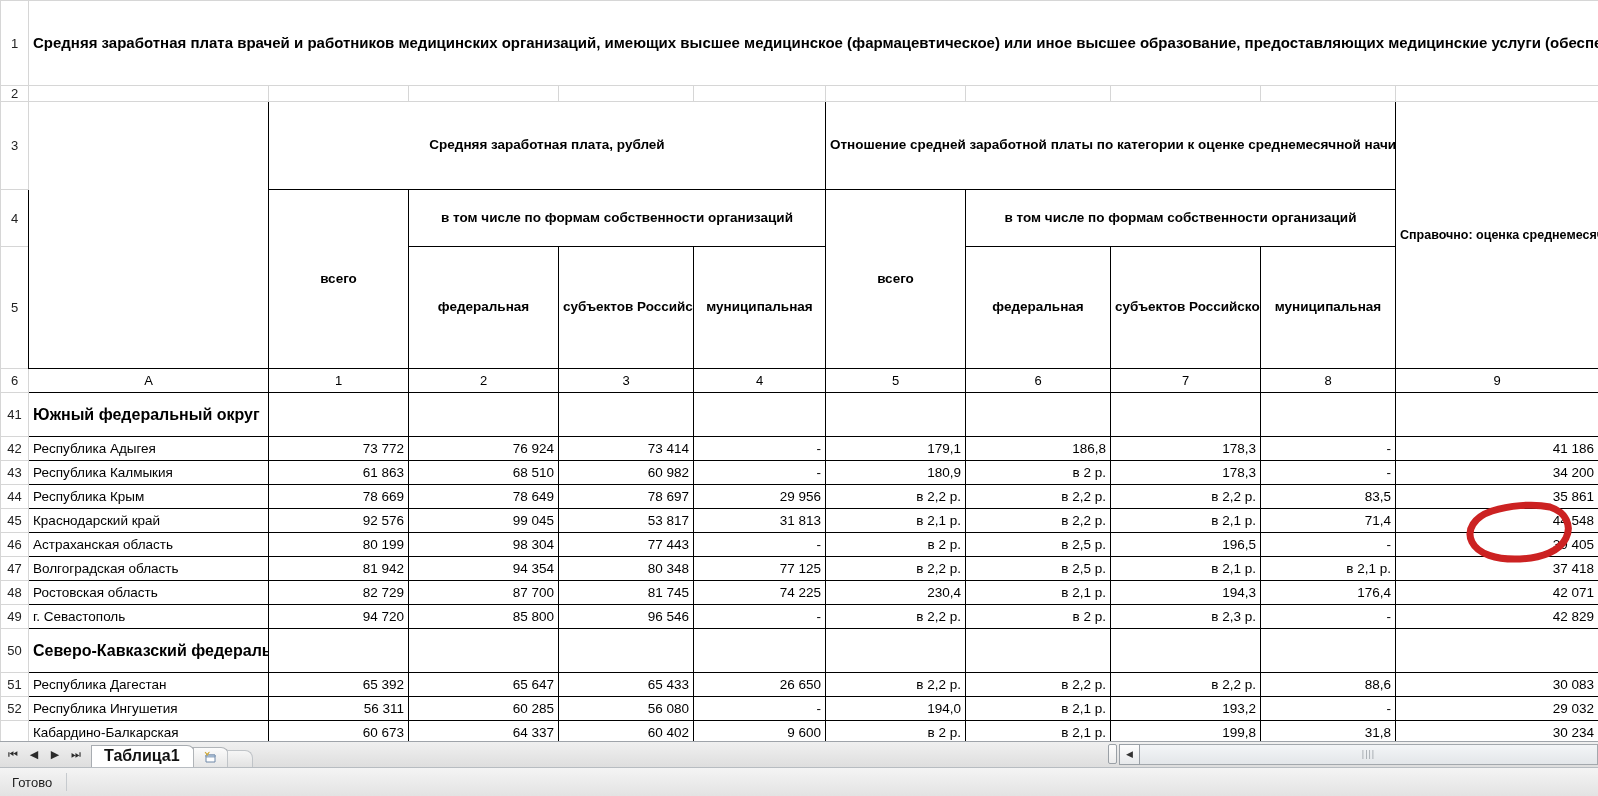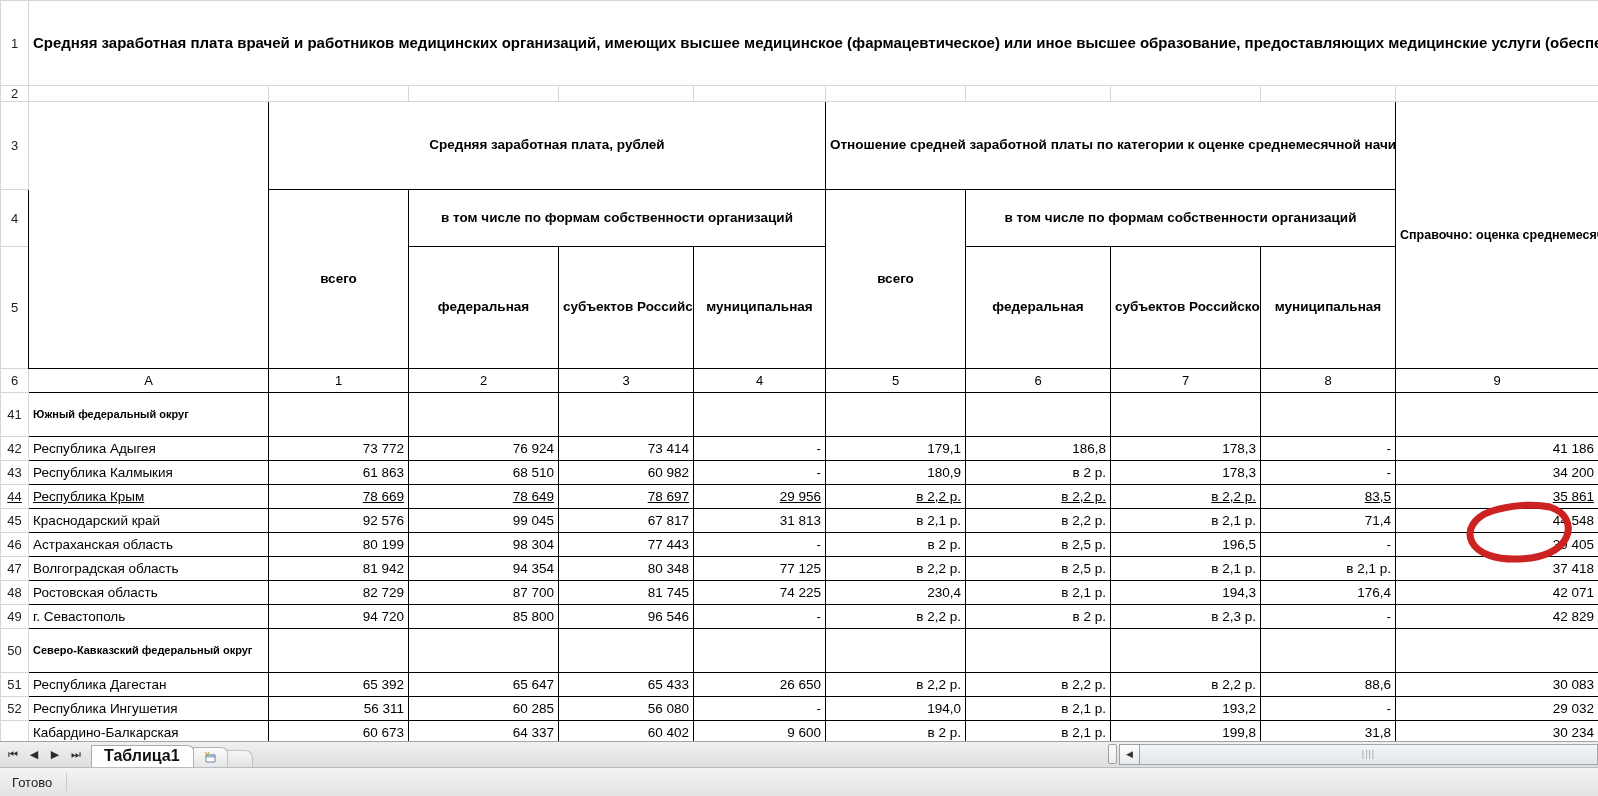"Южный федеральный округ" .district { font-size: 11px -> 16px }
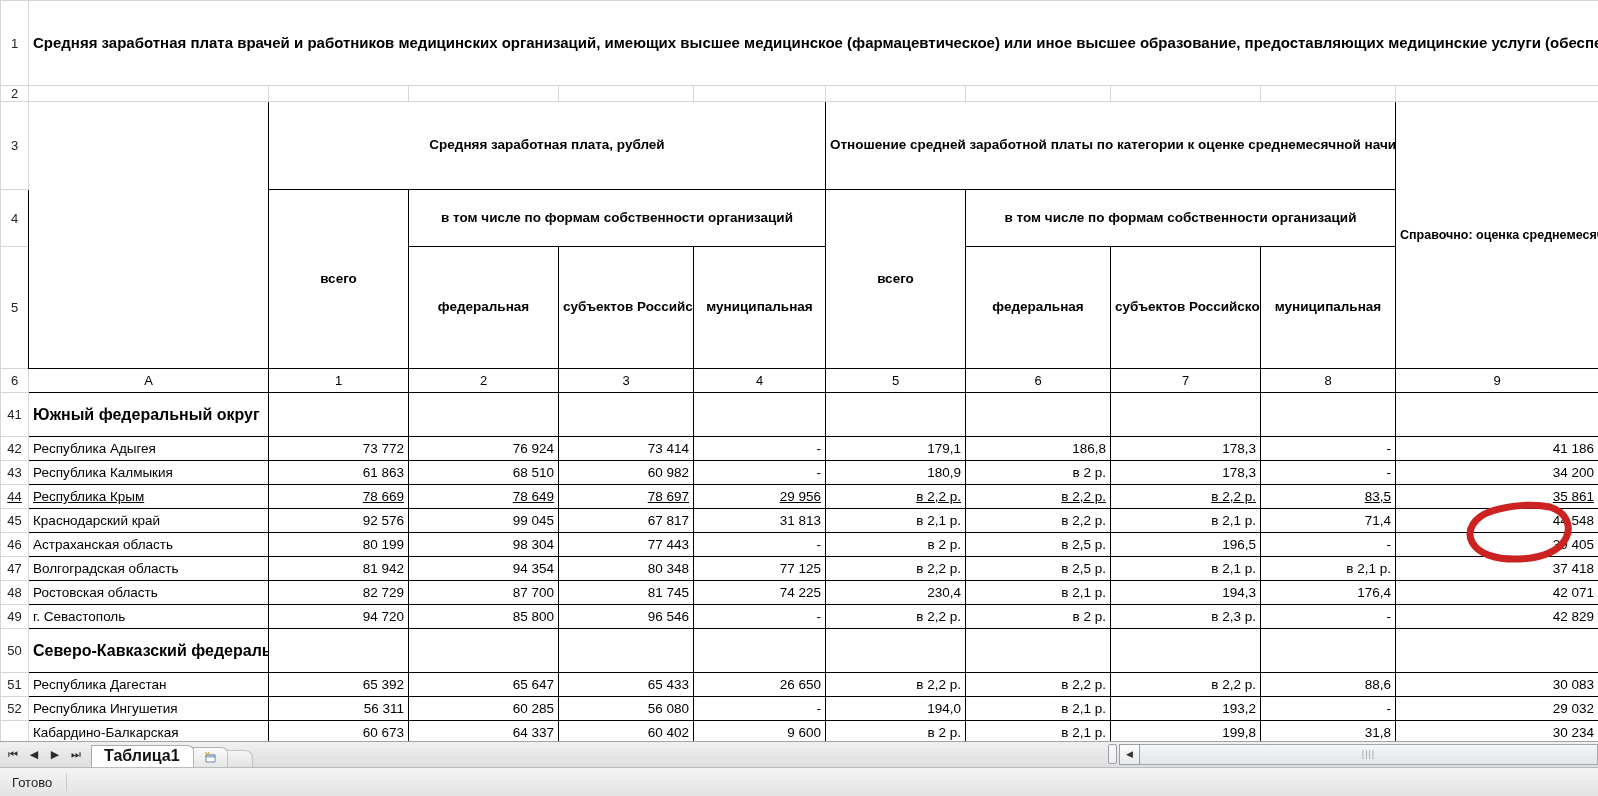"44" tr { text-decoration: underline -> none }
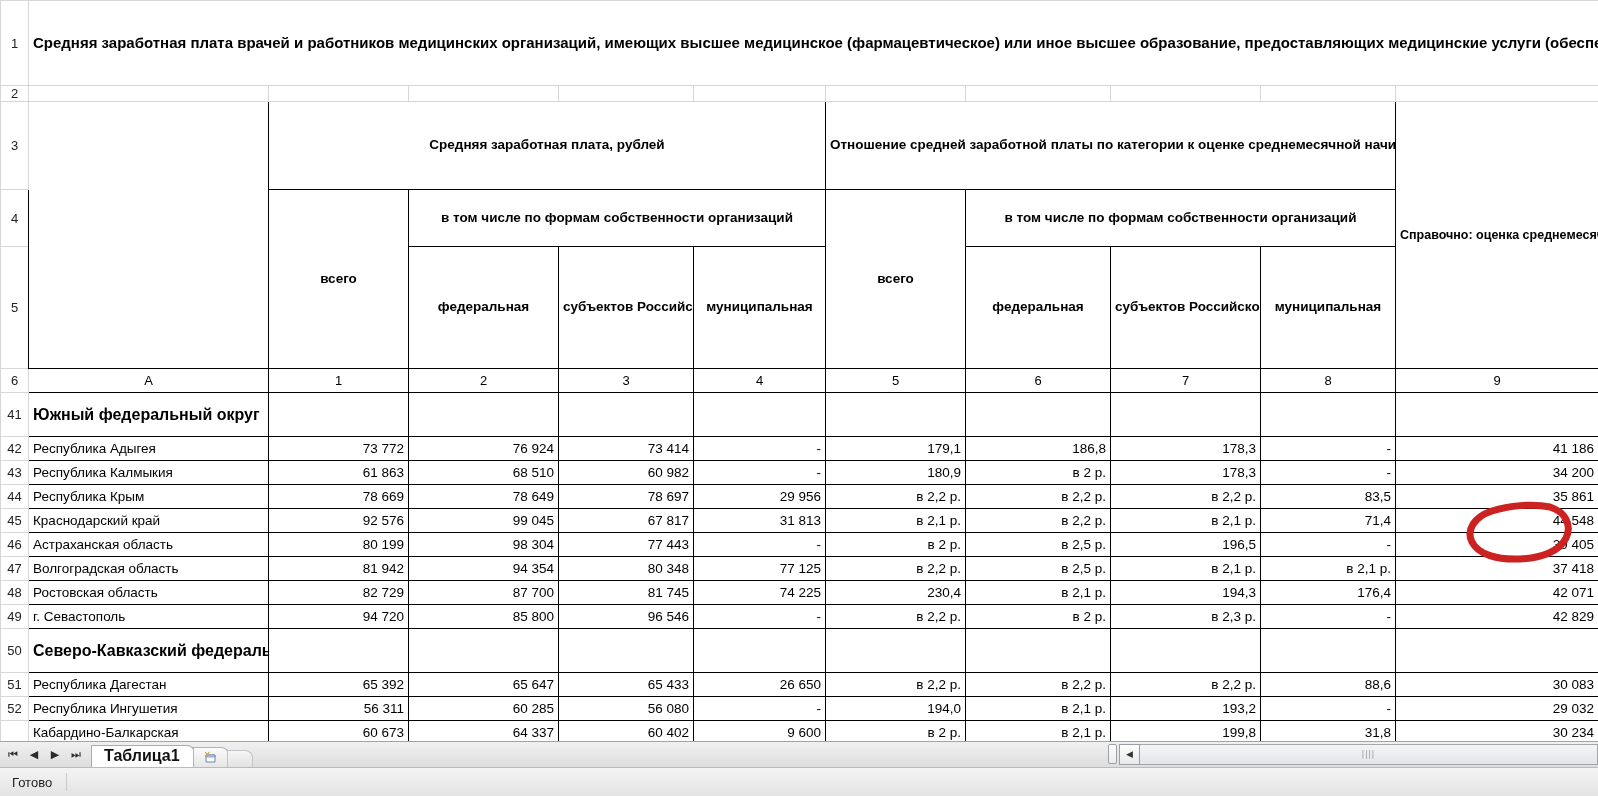"67 817" td.bx { text: 67 817 -> 53 817 }
